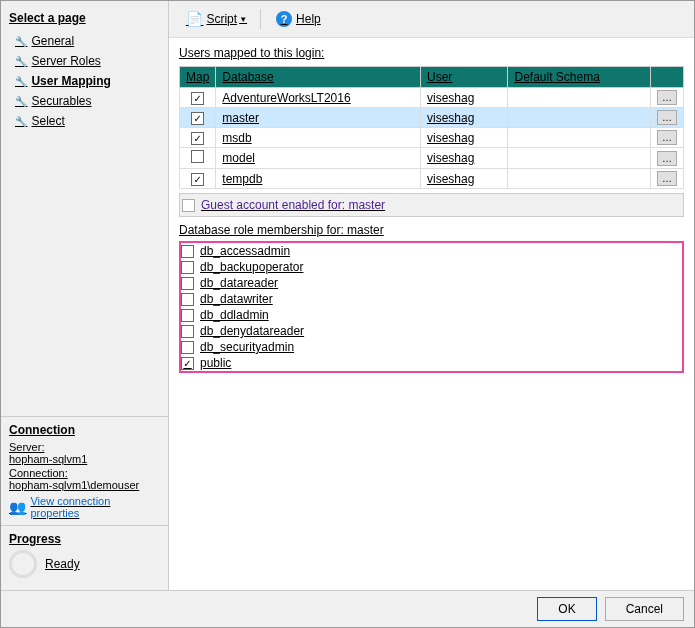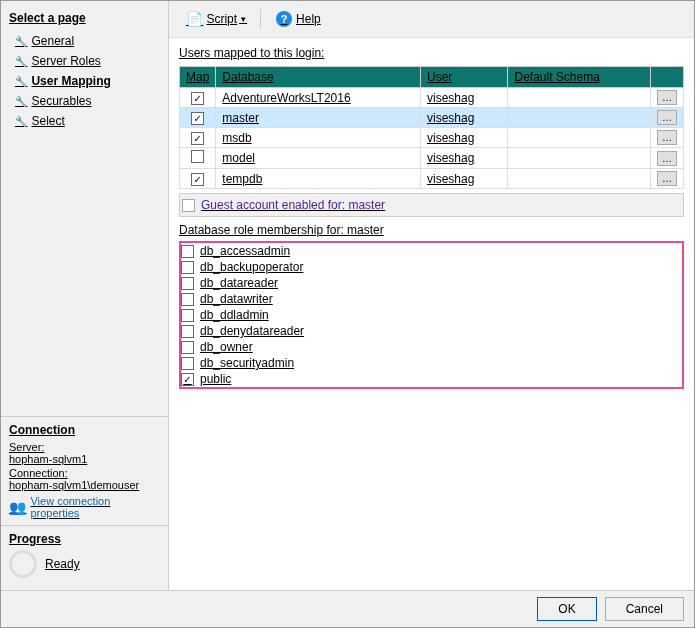"db_owner" div.role-item { html: <div> <div></div> <span>db_owner</span> </div> -> none }
